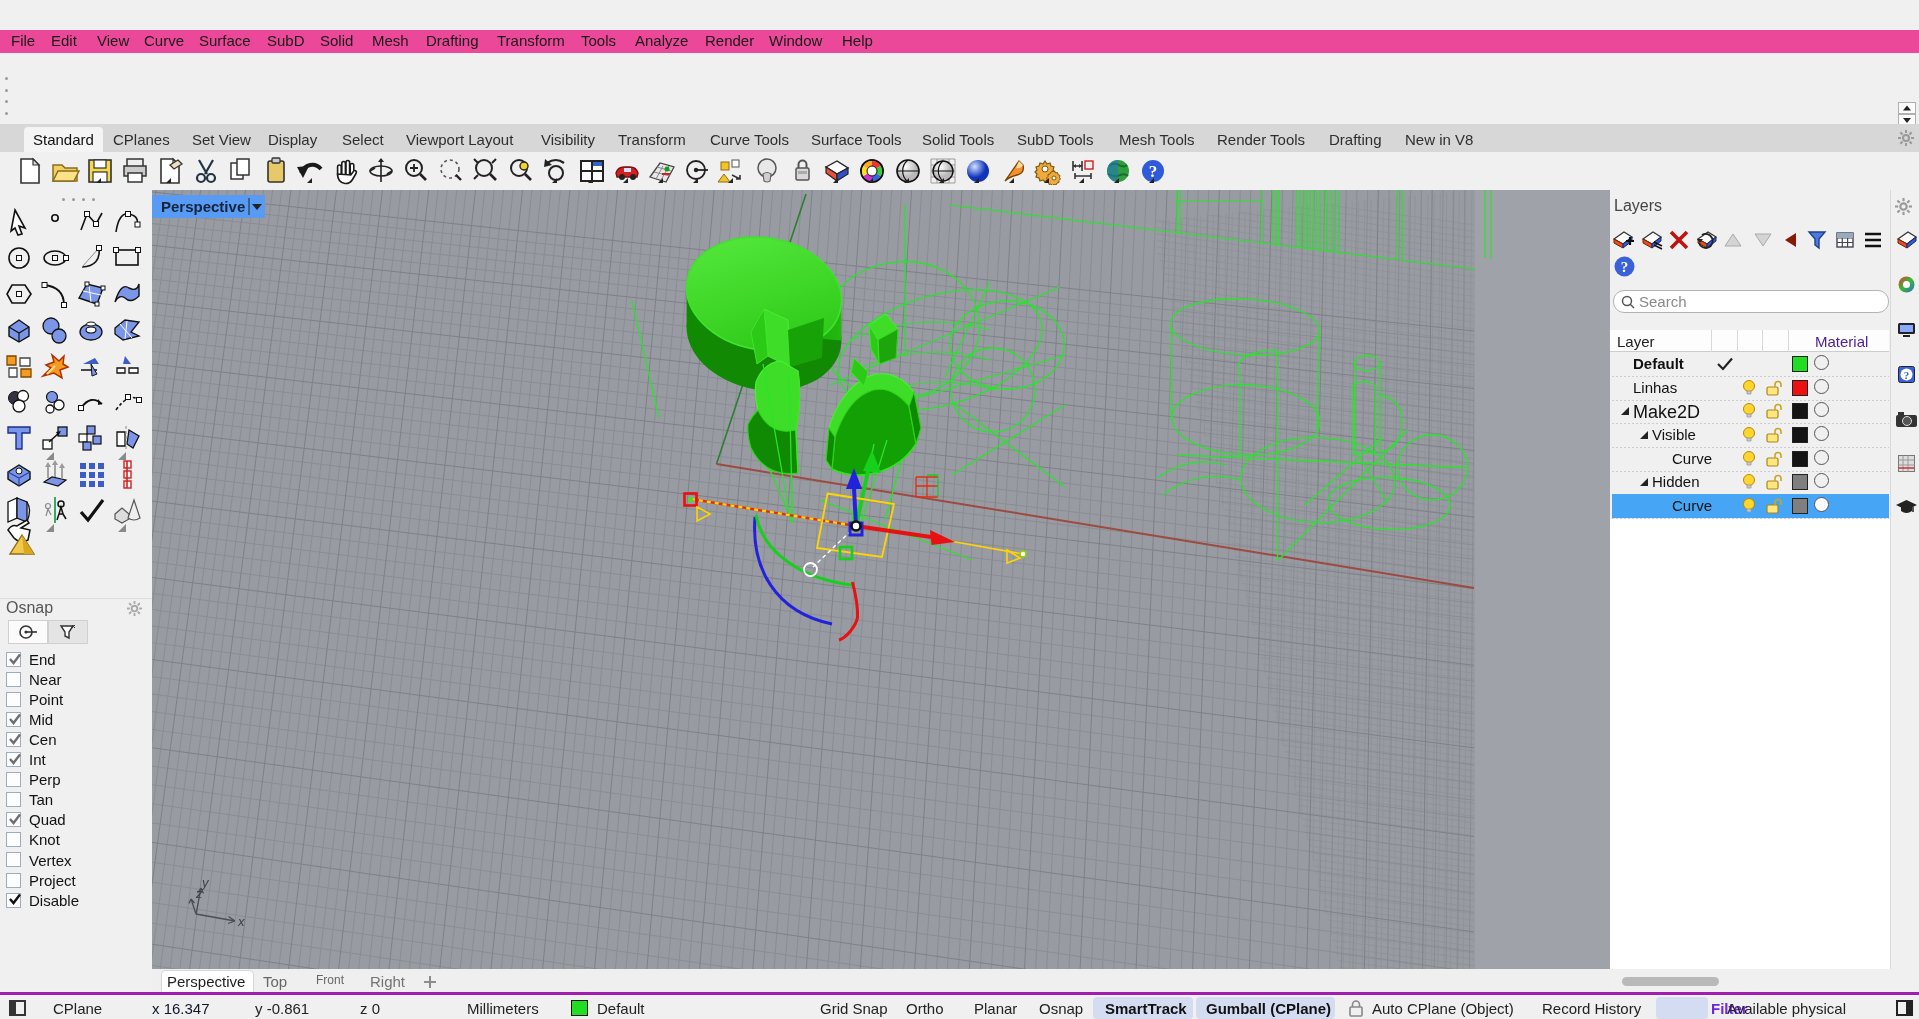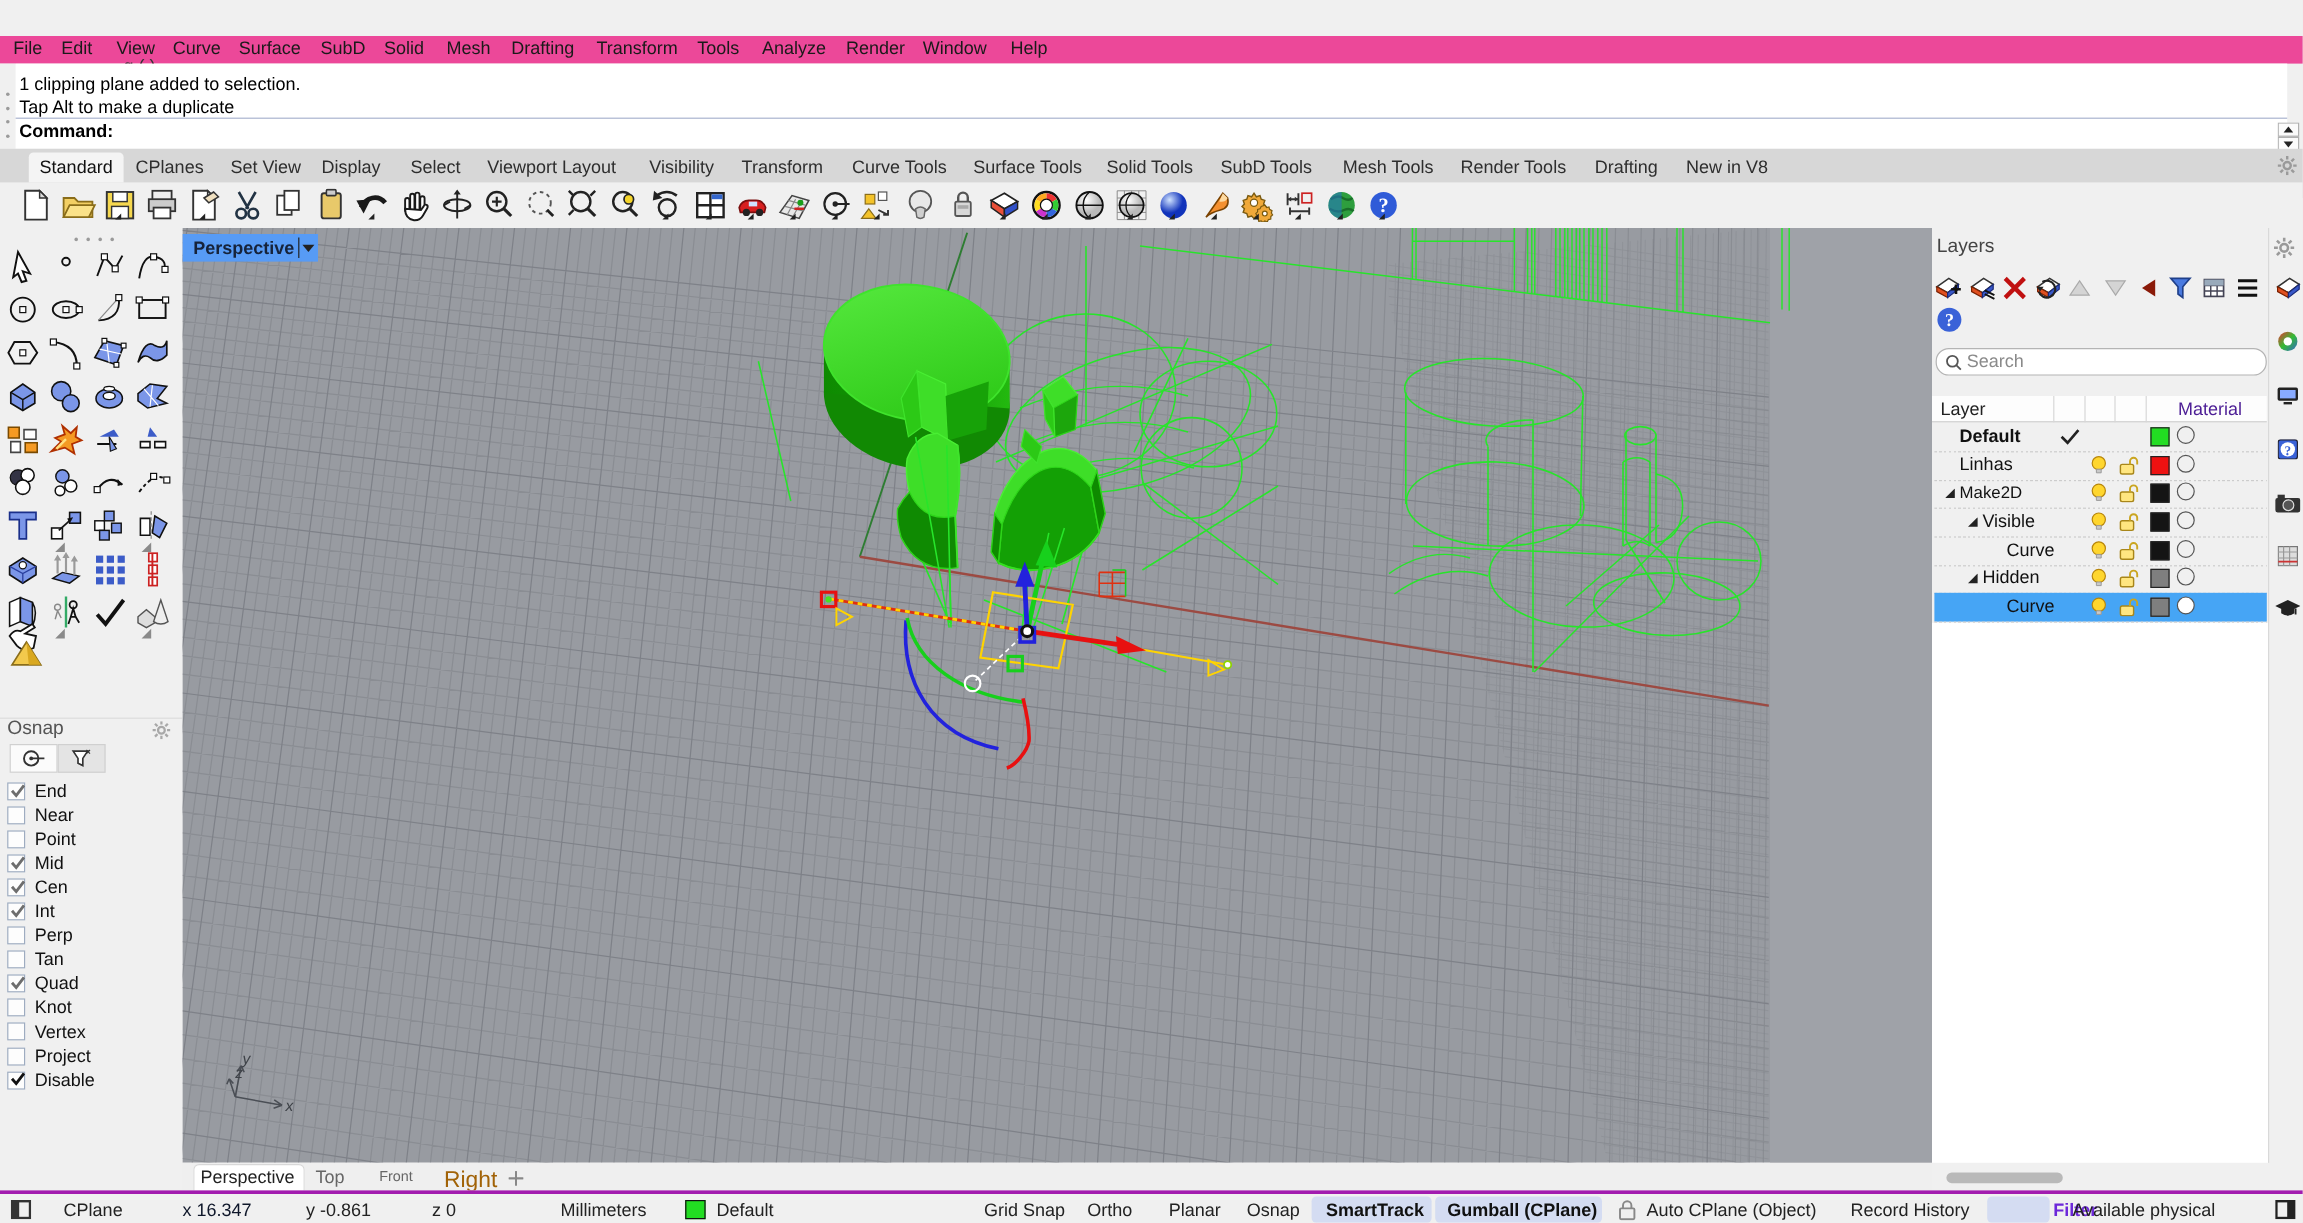"1 clipping plane added to" div.abs { html: <div> <div>g ( )</div> <span>1 clipping plane added to selection.</span> <span>Tap Alt to make a duplicate</span> <div></div> <span>Command:</span> </div> -> none }
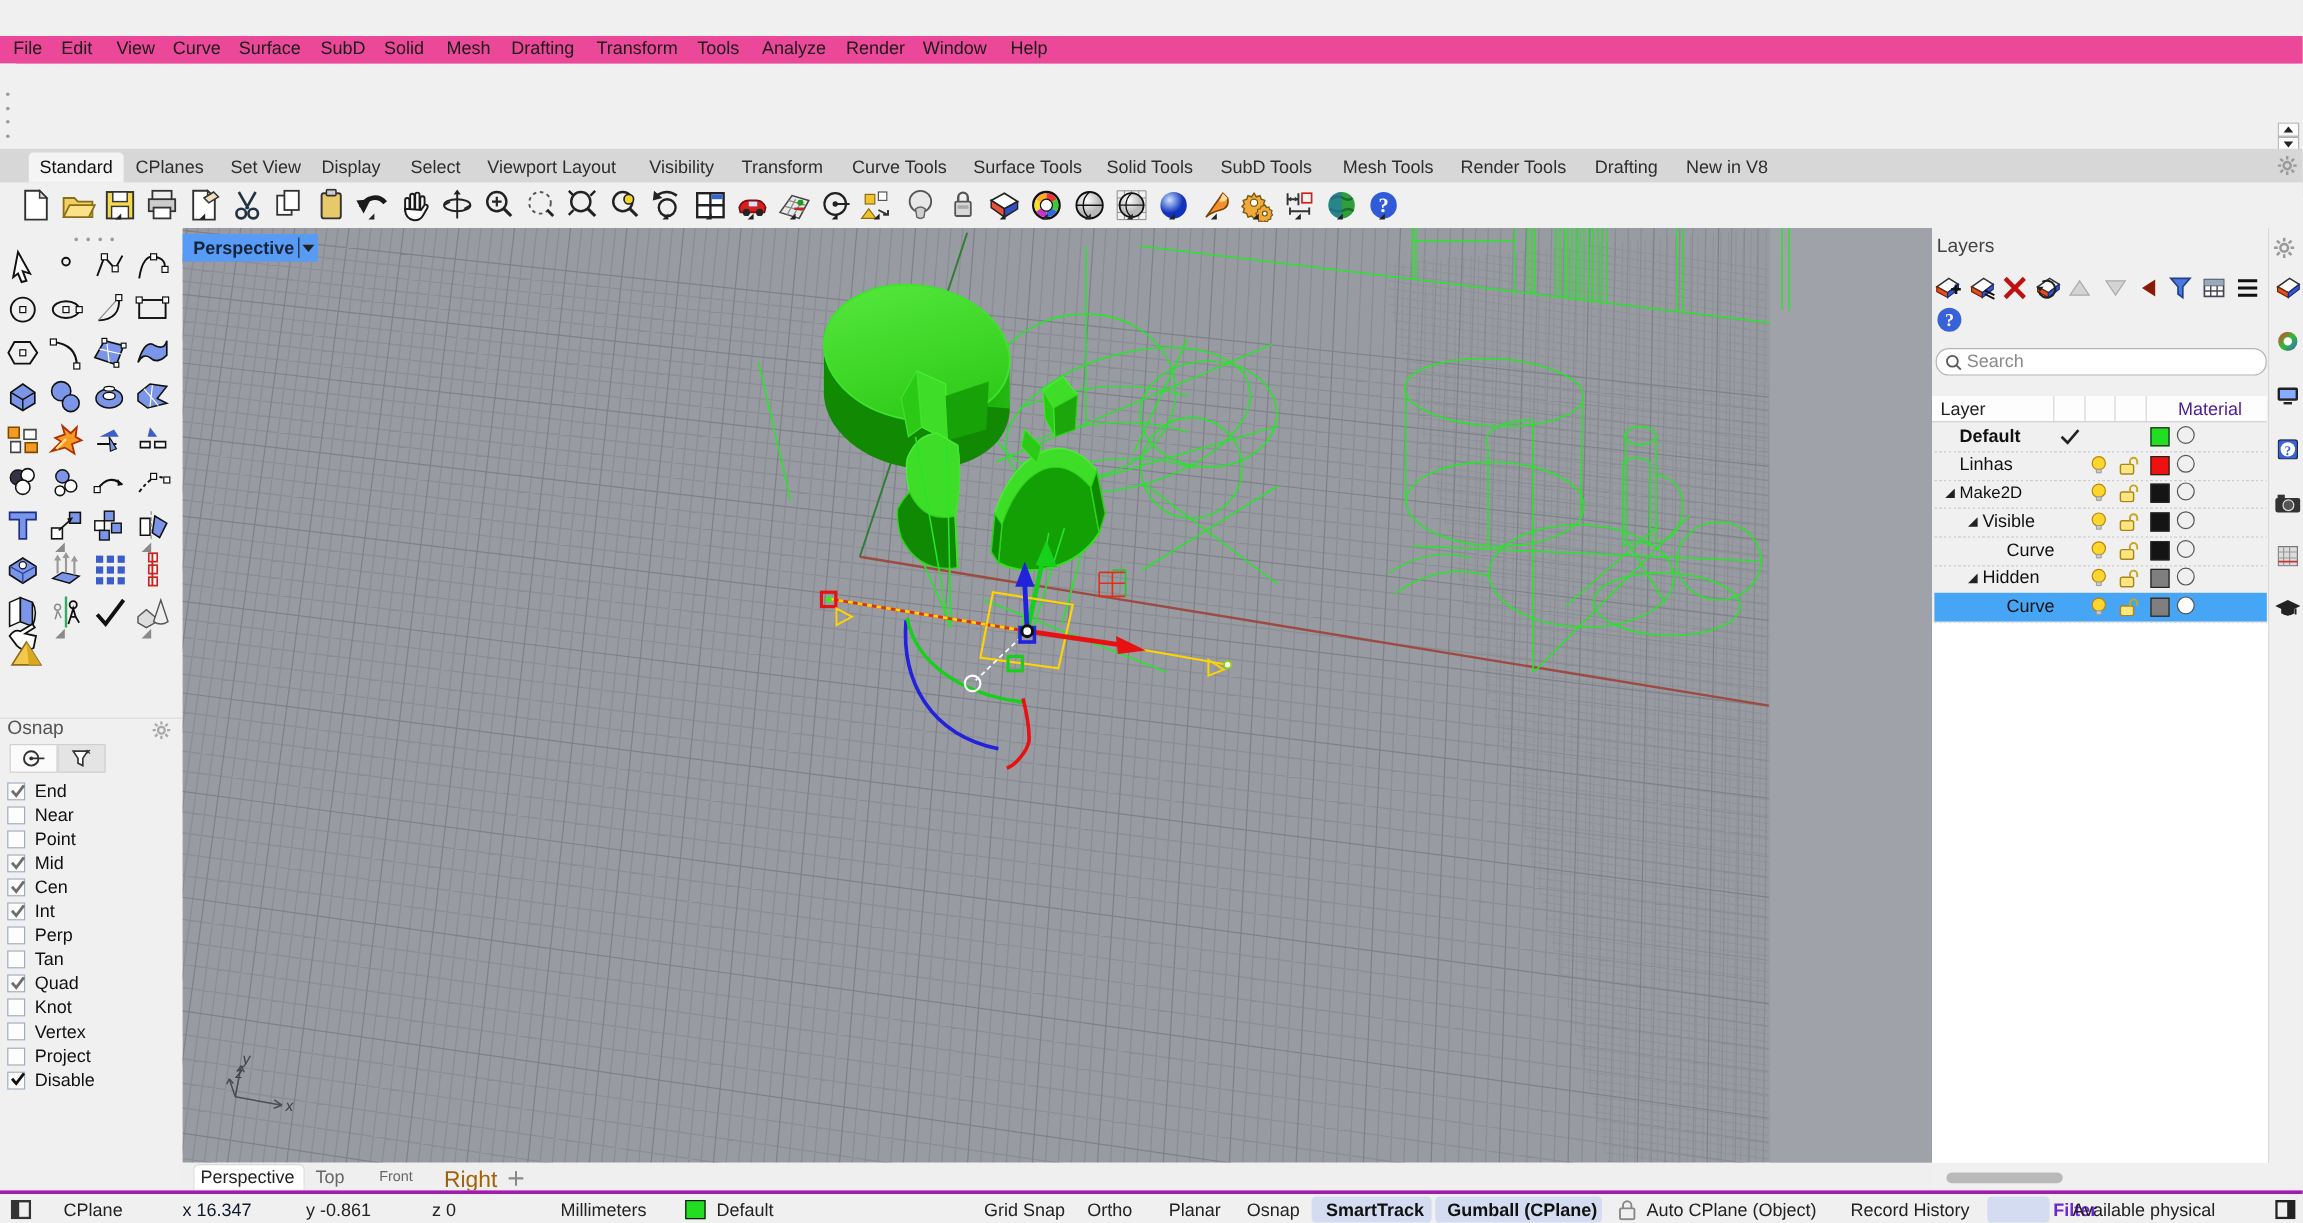"Make2D" div.abs { font-size: 14px -> 18px }
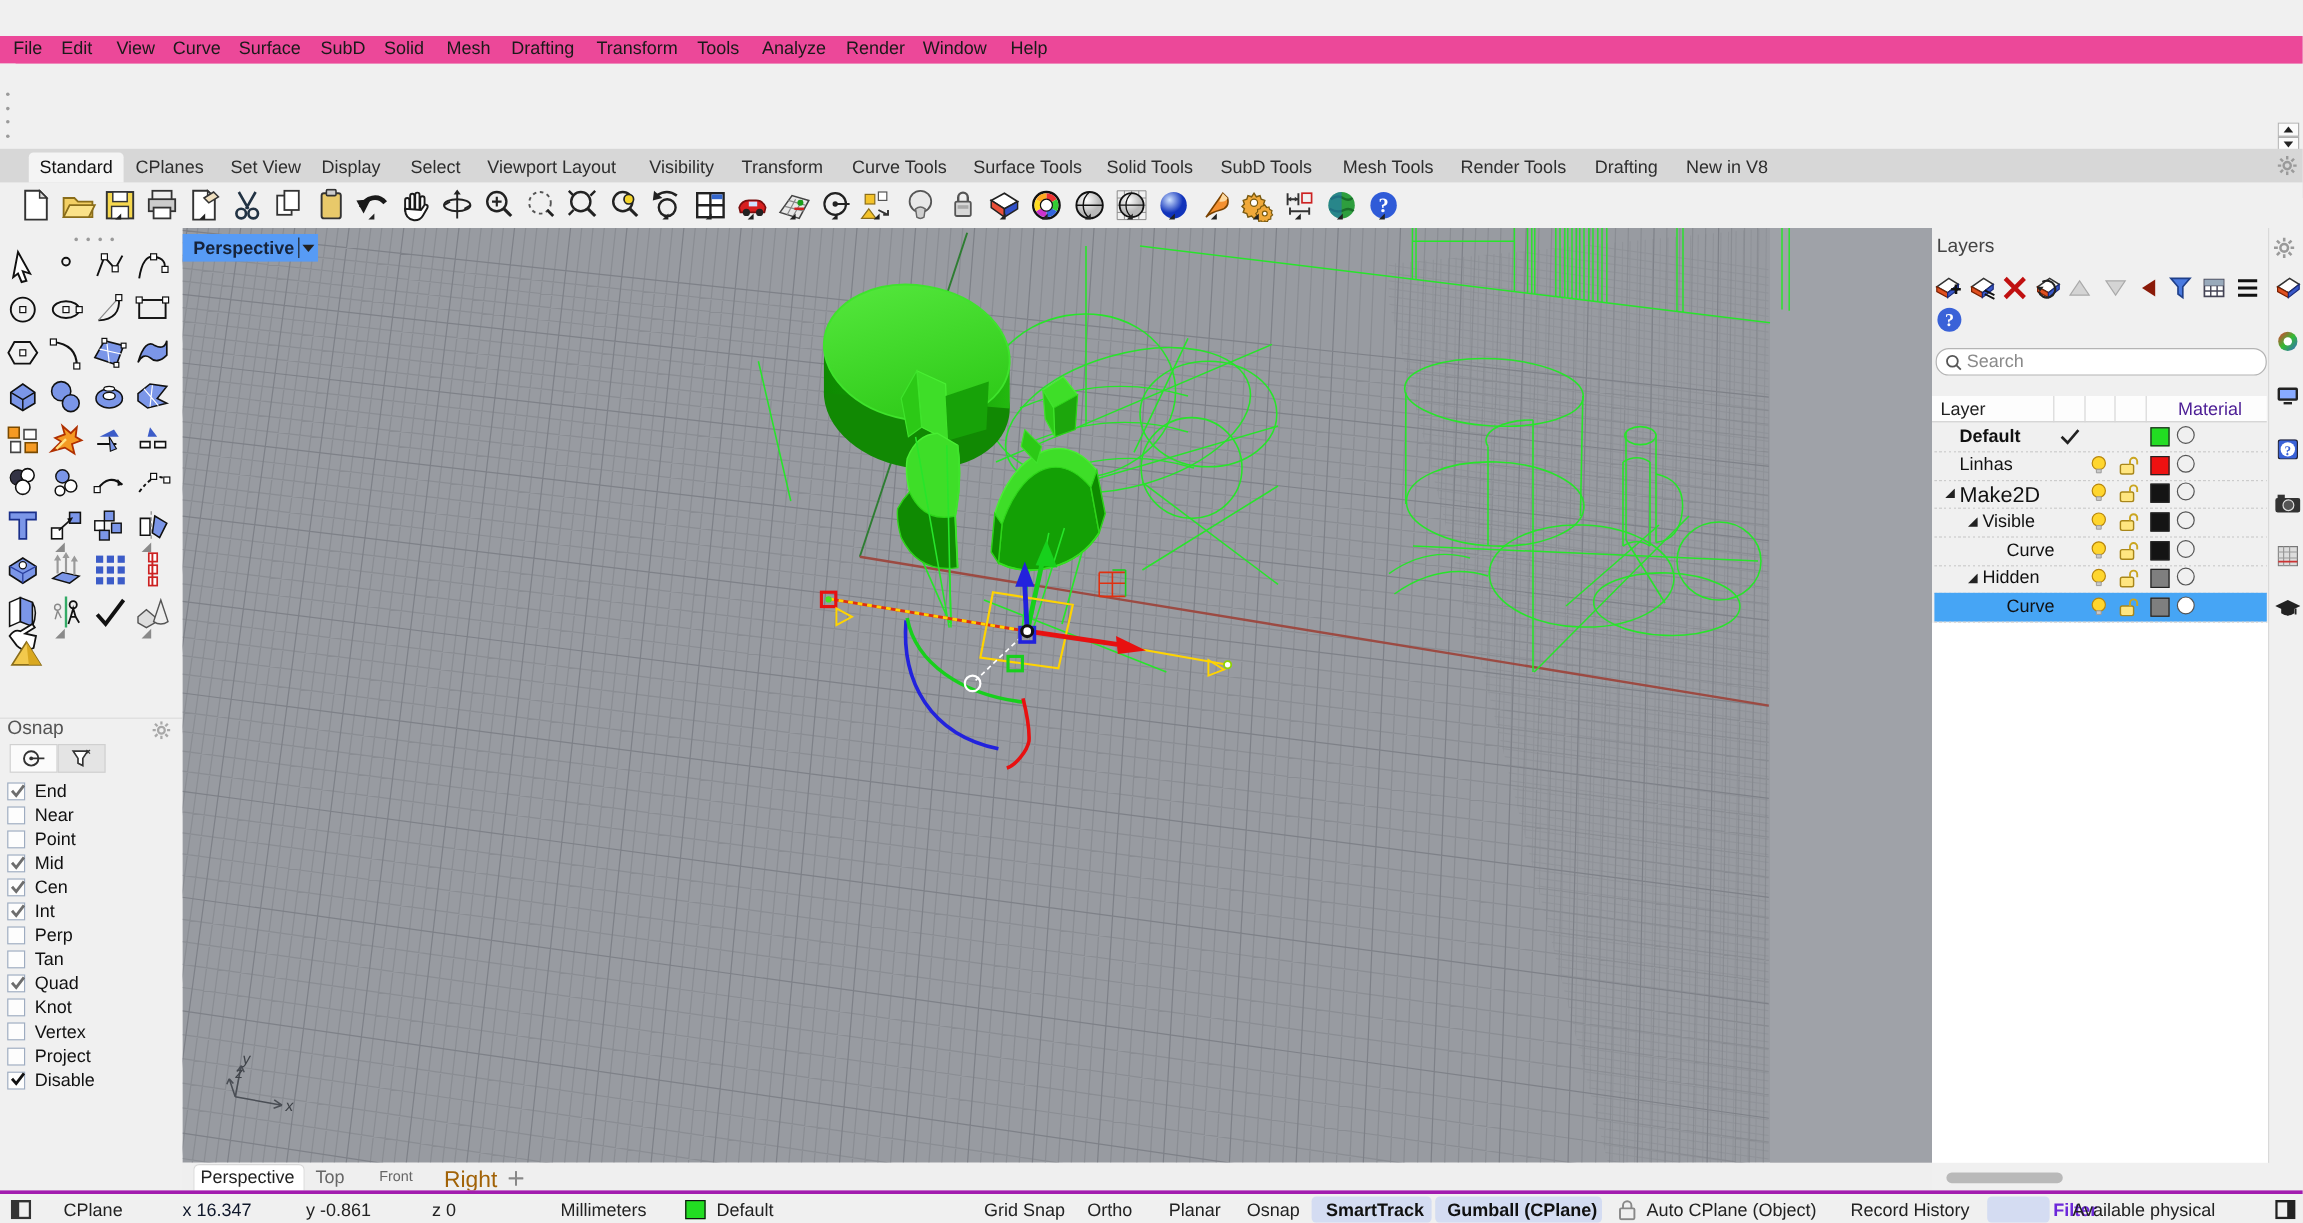"Right" div.abs { color: #a16207 -> #737373; font-size: 19px -> 15px }
